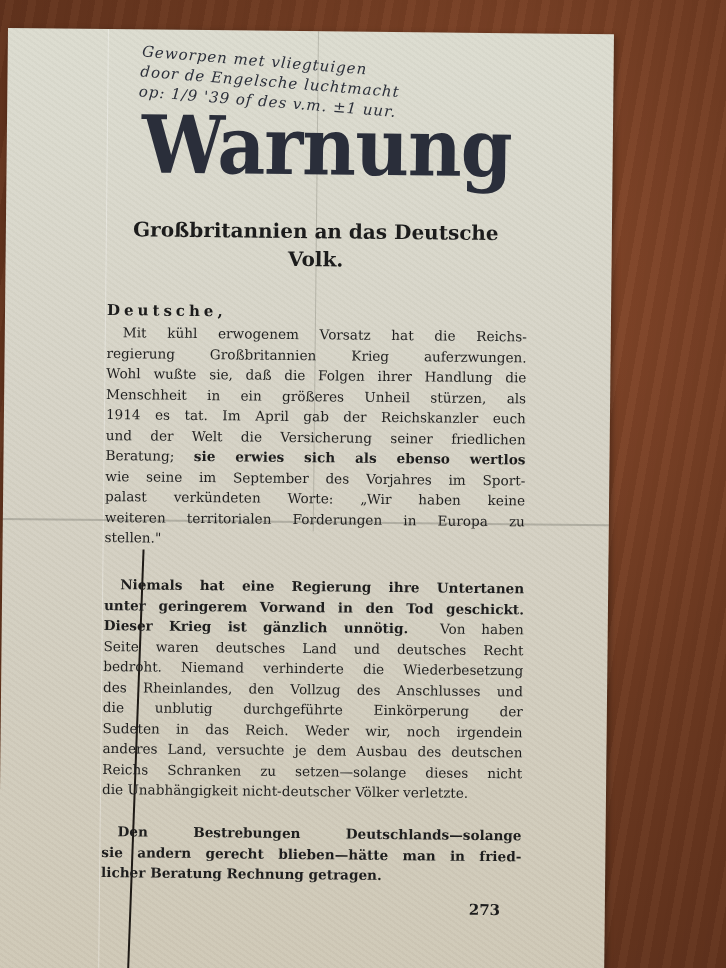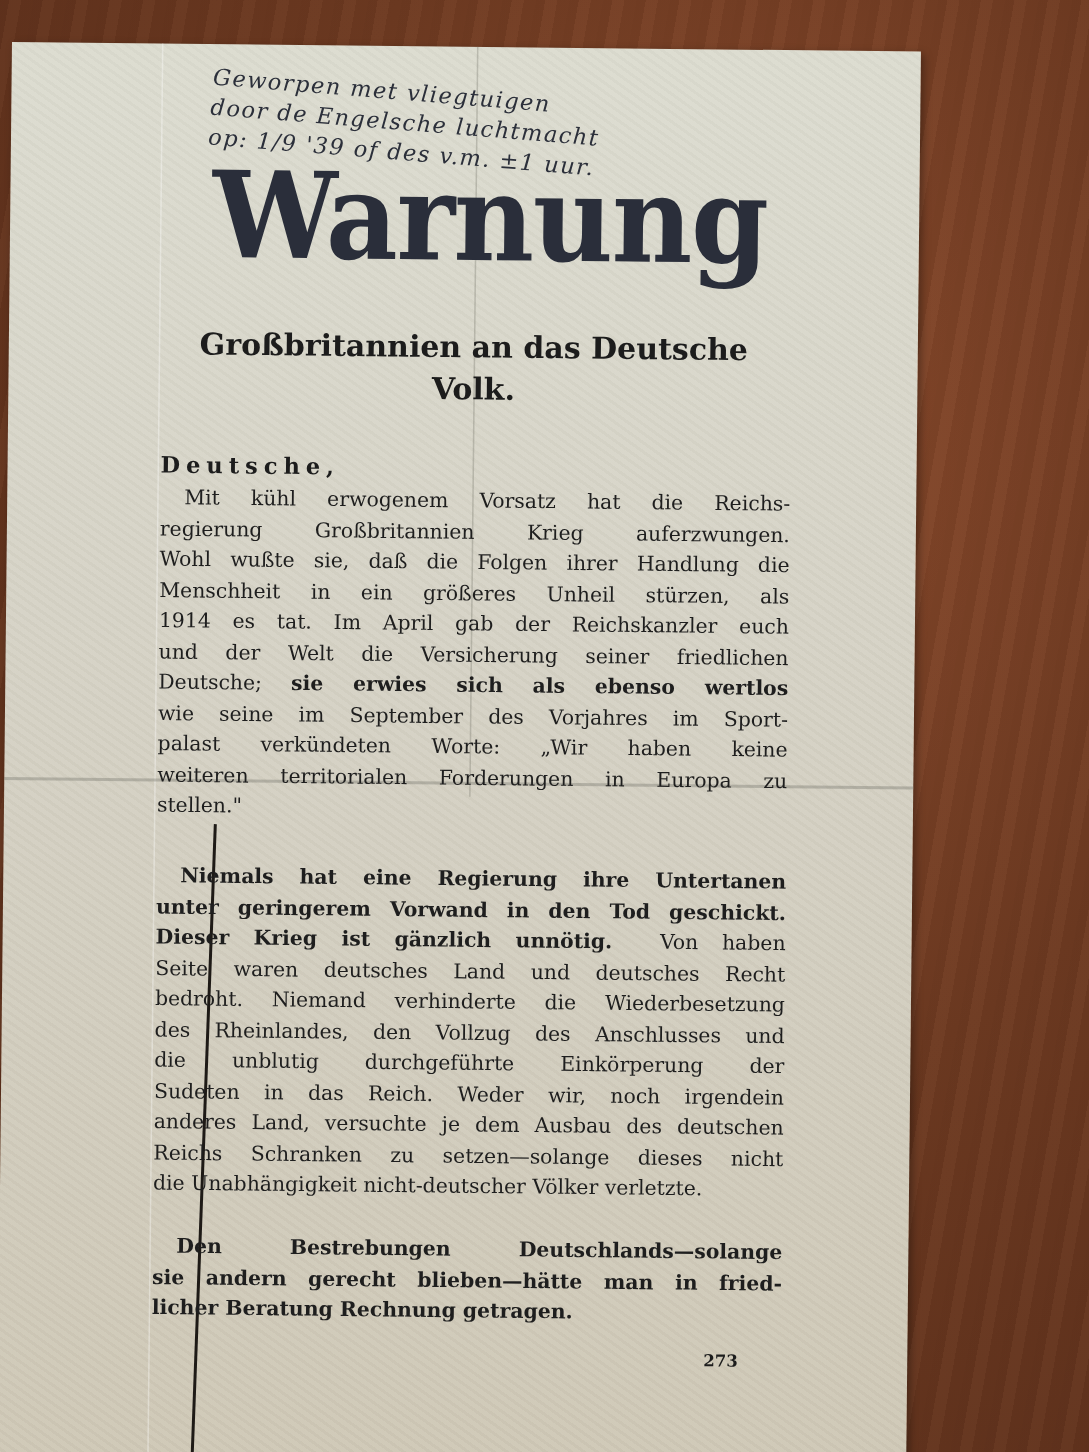"Deutsche;" span { text: Deutsche -> Beratung }
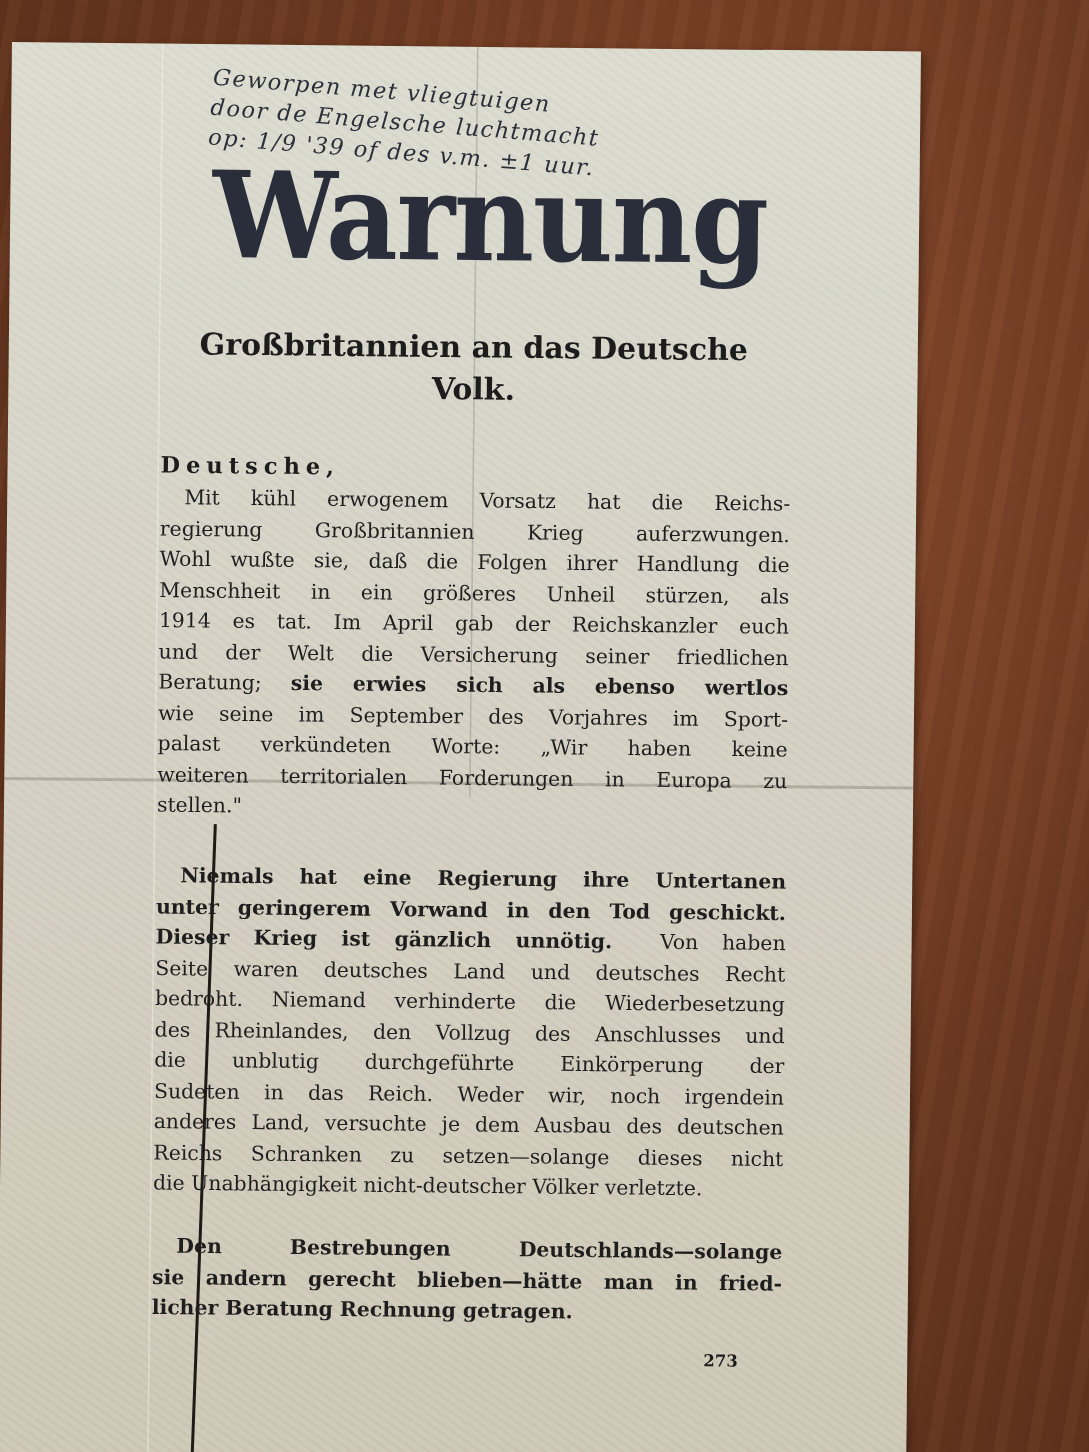"273" .page-number { font-size: 11px -> 15px }
